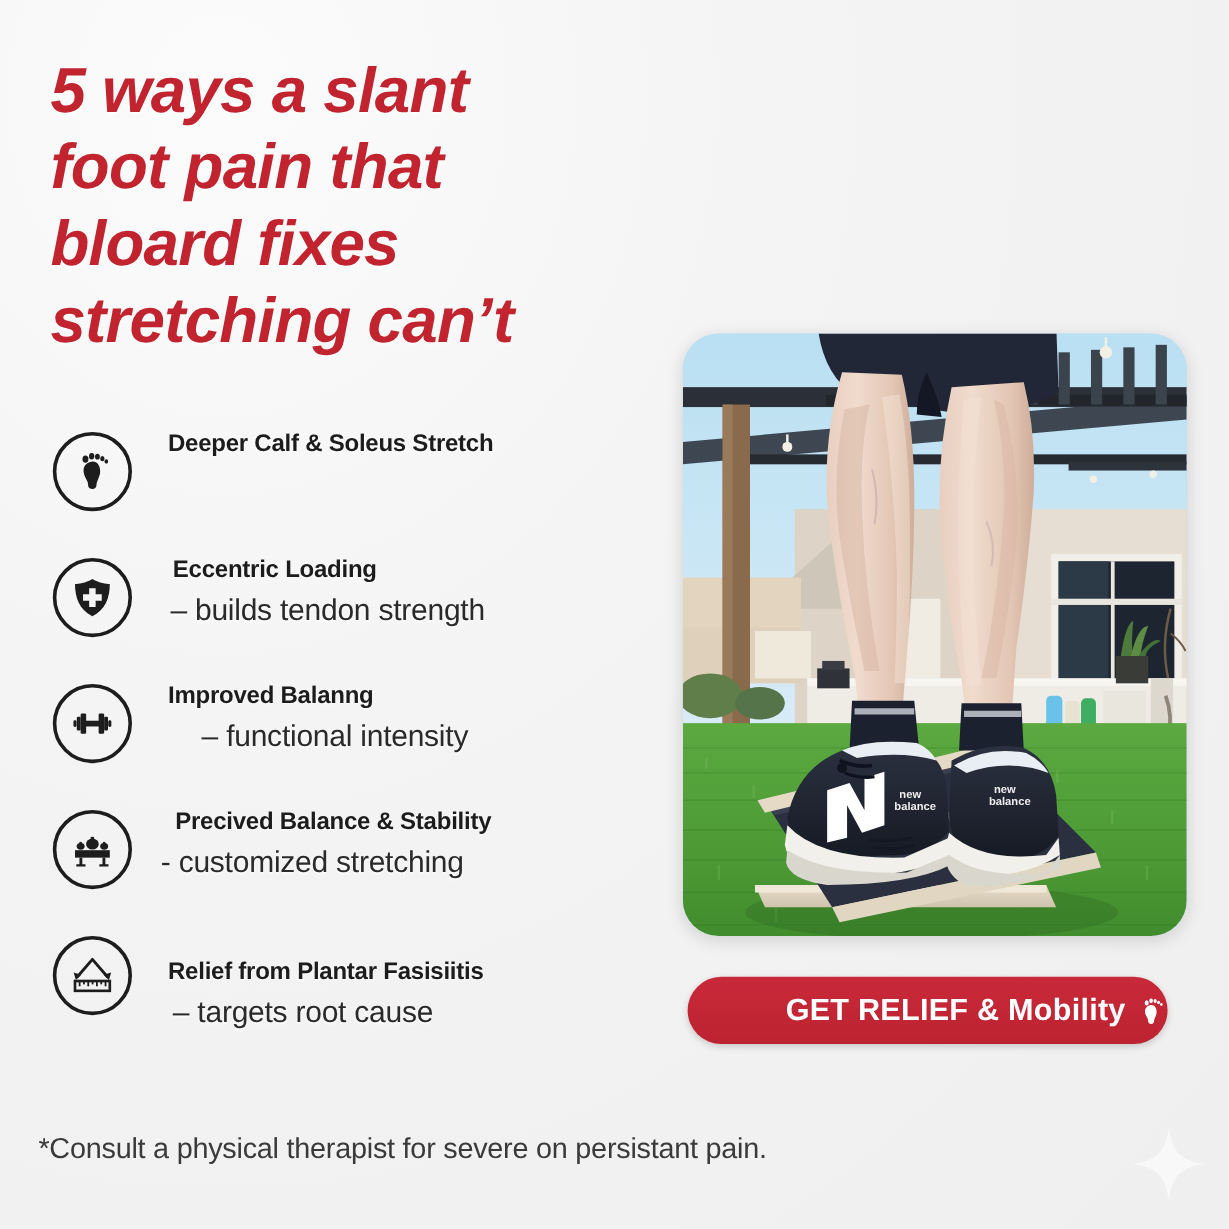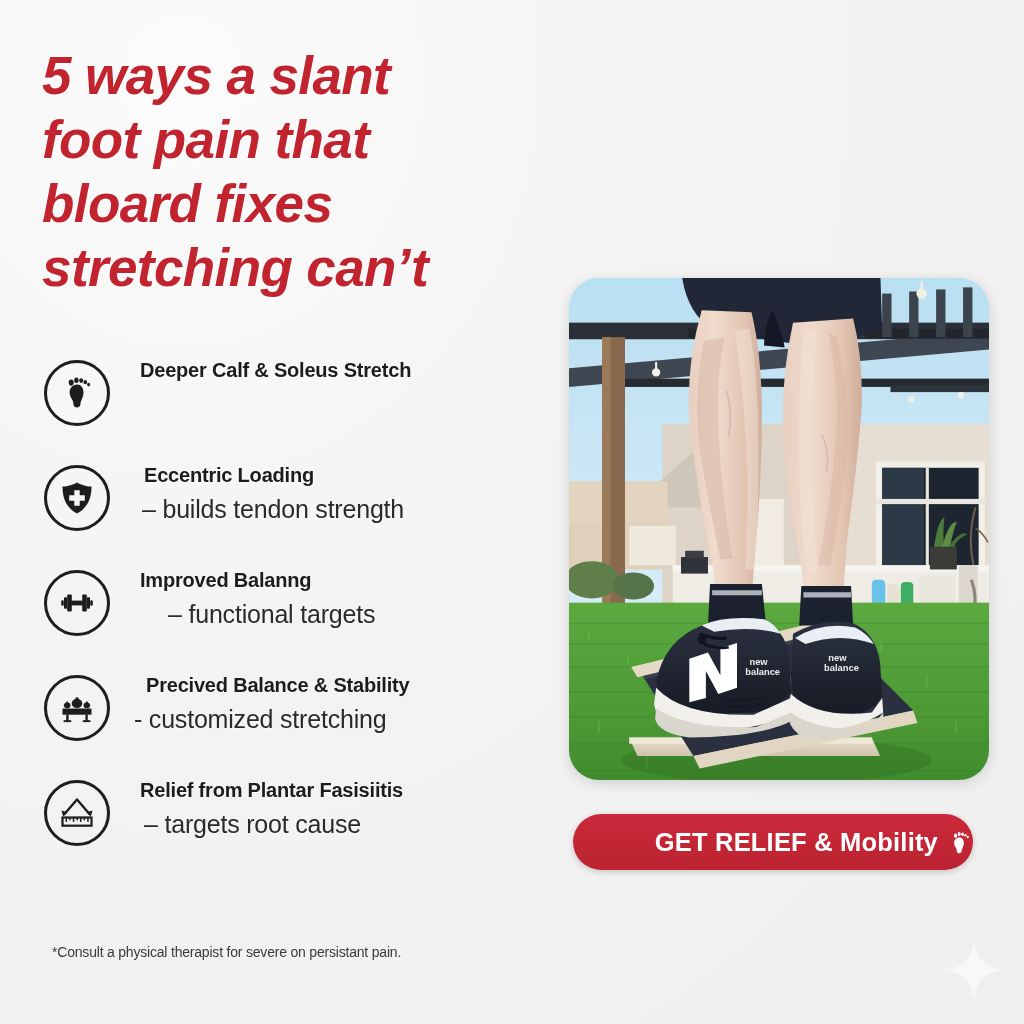"– functional targets" div.bsub { text: targets -> intensity }
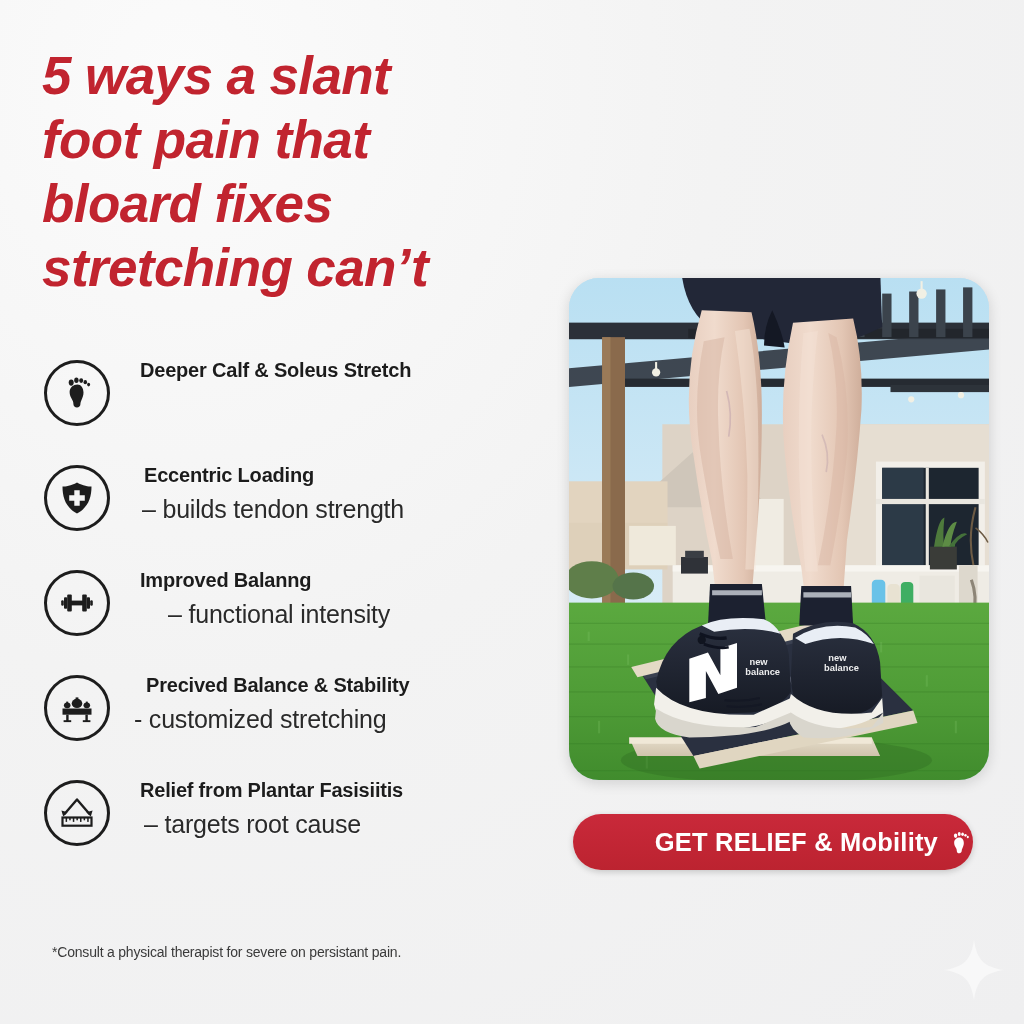"Relief from Plantar Fasisiitis" .benefit.i5 .btxt { margin-top: none -> 20px }
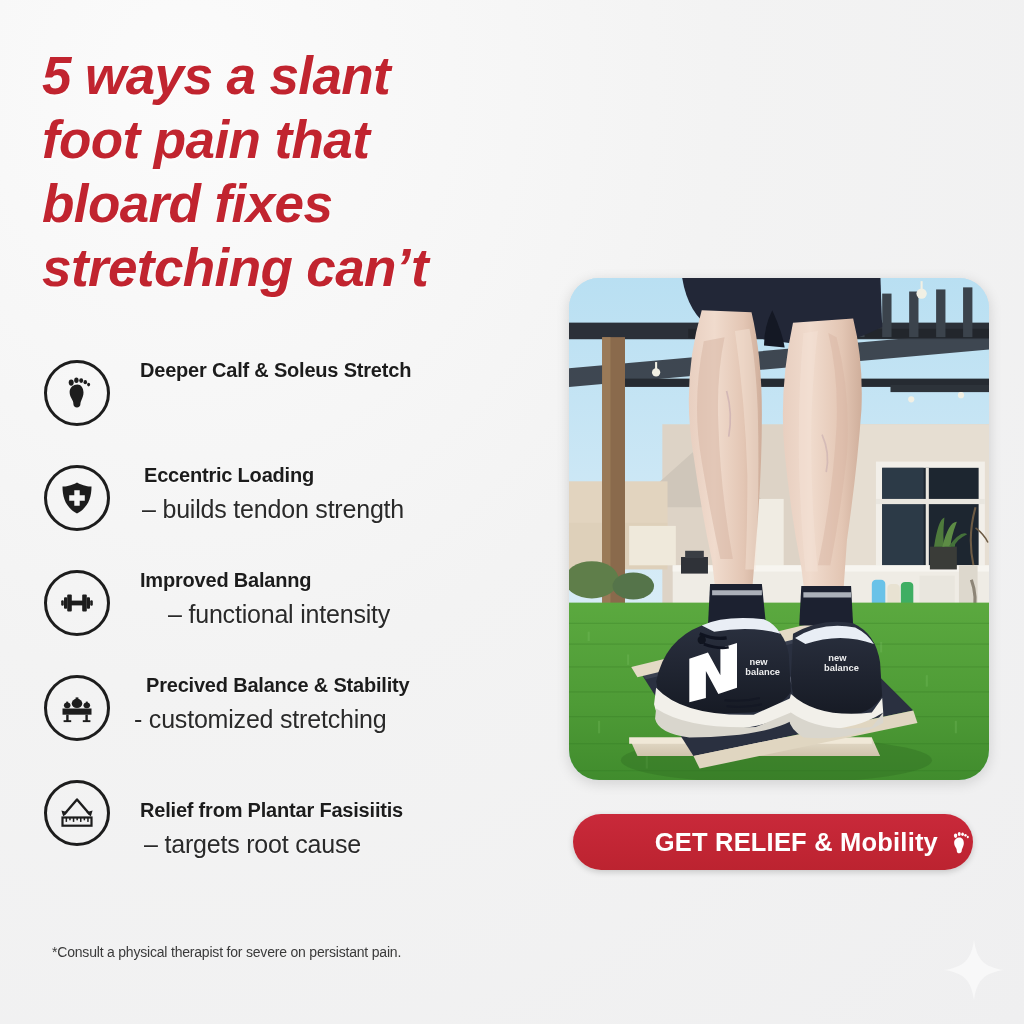"*Consult a physical therapist for" .disclaimer { font-size: 14px -> 24px; left: 52px -> 32px }
